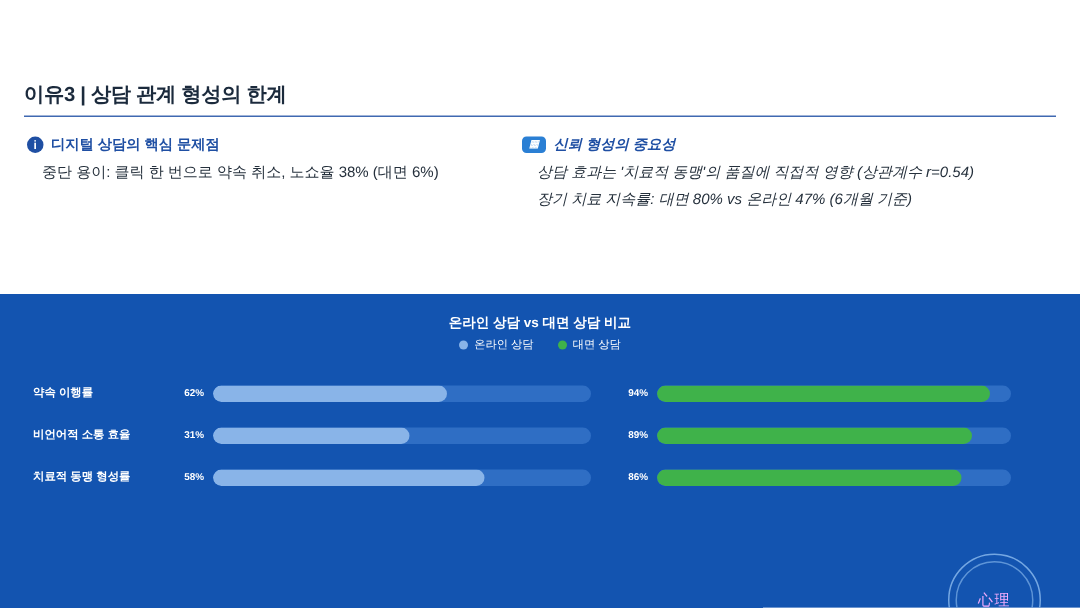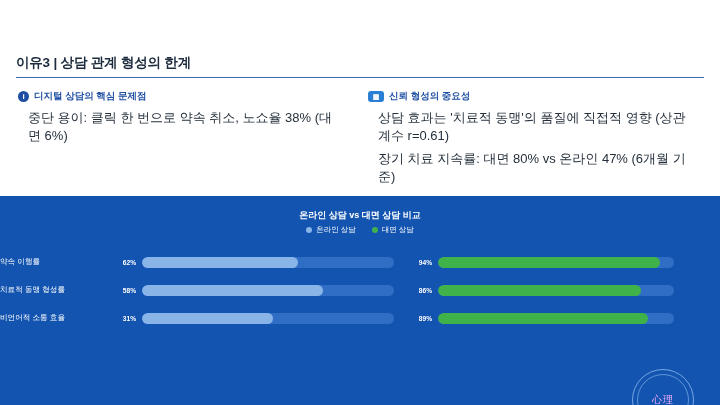"신뢰 형성의 중요성" .col-right { font-style: none -> italic; left: 368px -> 348px }
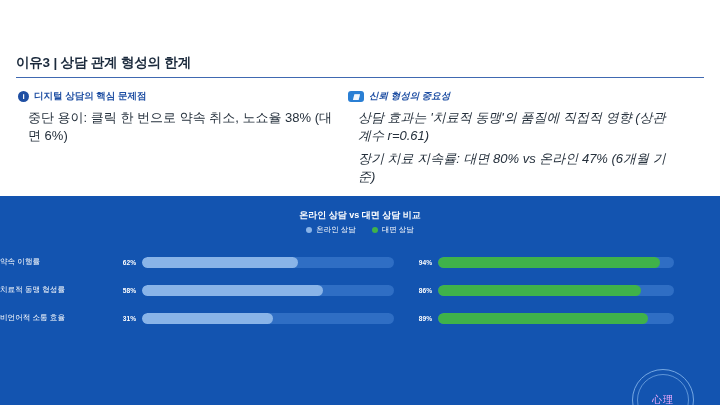"중단 용이: 클릭 한 번으로" .bullet { font-size: 13px -> 10px }
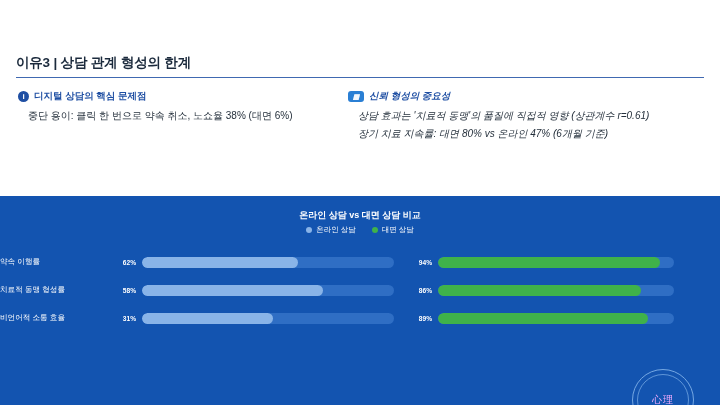"상담 효과는 '치료적 동맹'의 품질에" div.bullet { text: 0.61 -> 0.54 }
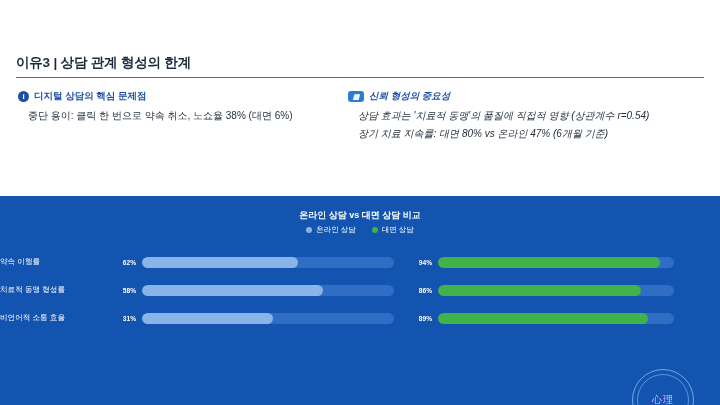"약속 이행률" .row-label { font-weight: none -> bold; padding-left: none -> 22px }
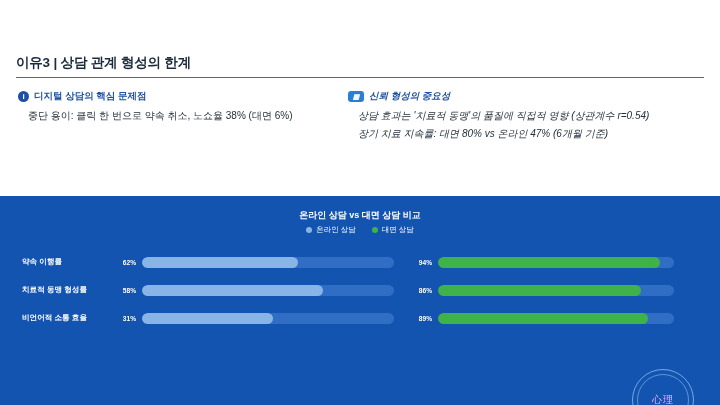"치료적 동맹 형성률" div.row { order: before "비언어적 소통 효율" -> after "비언어적 소통 효율" }
